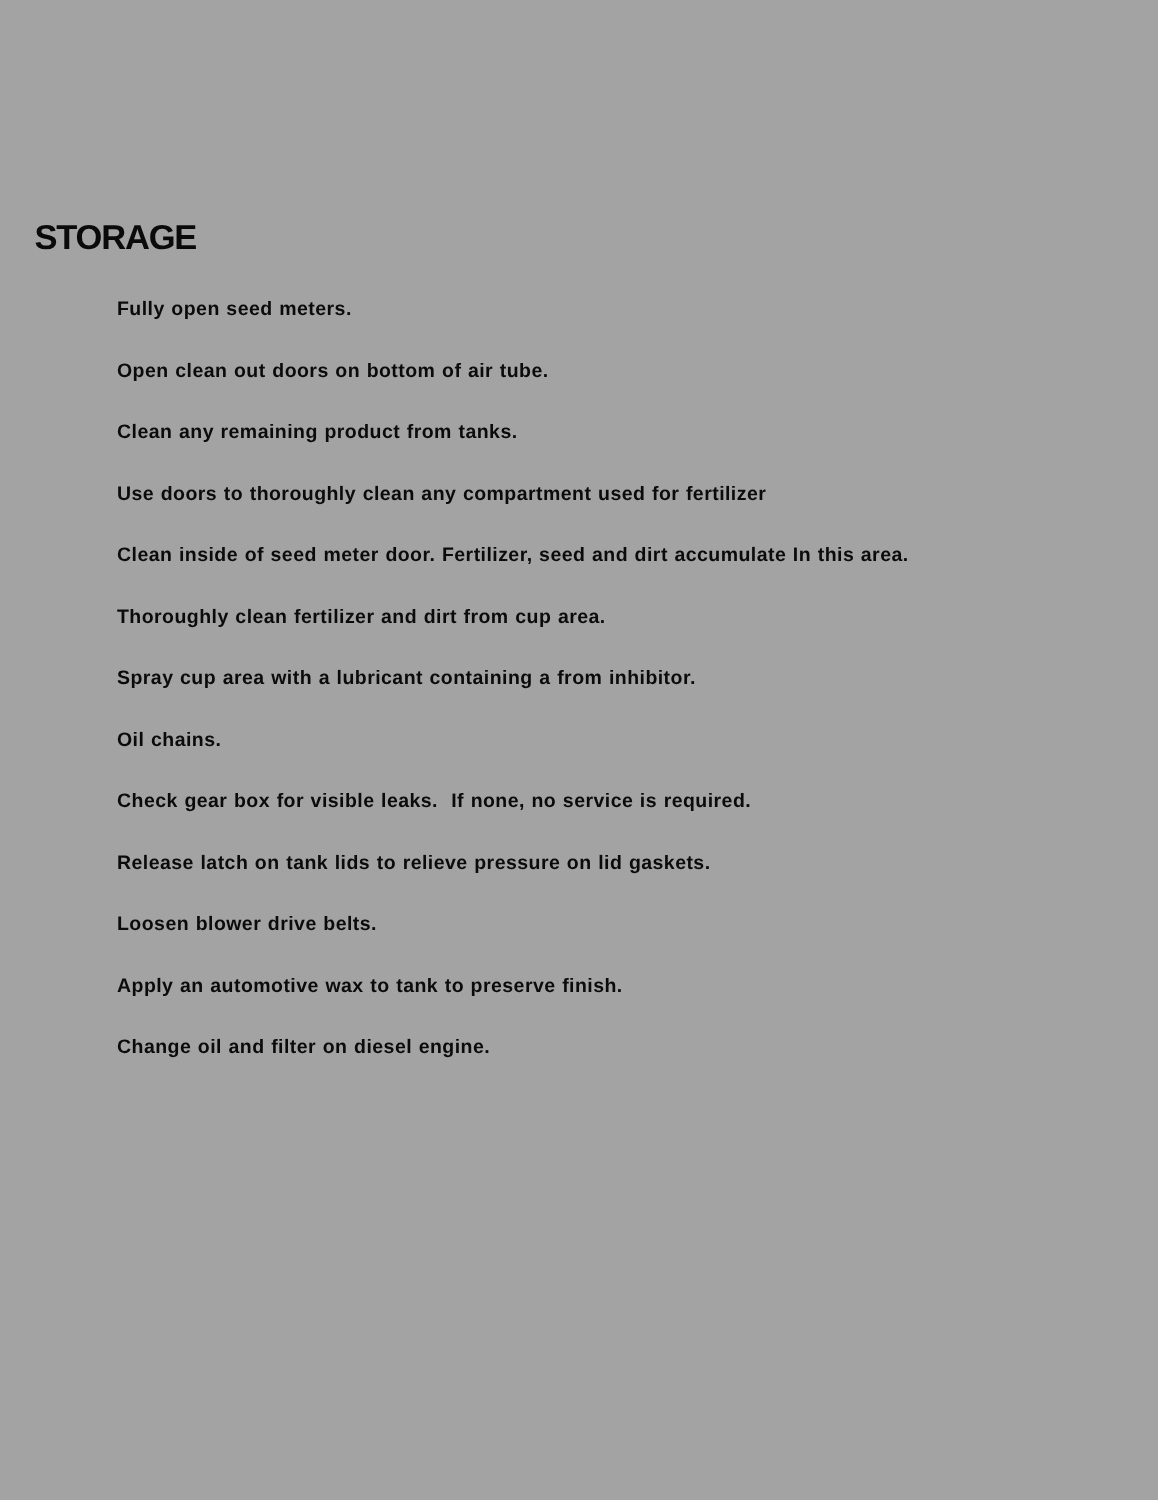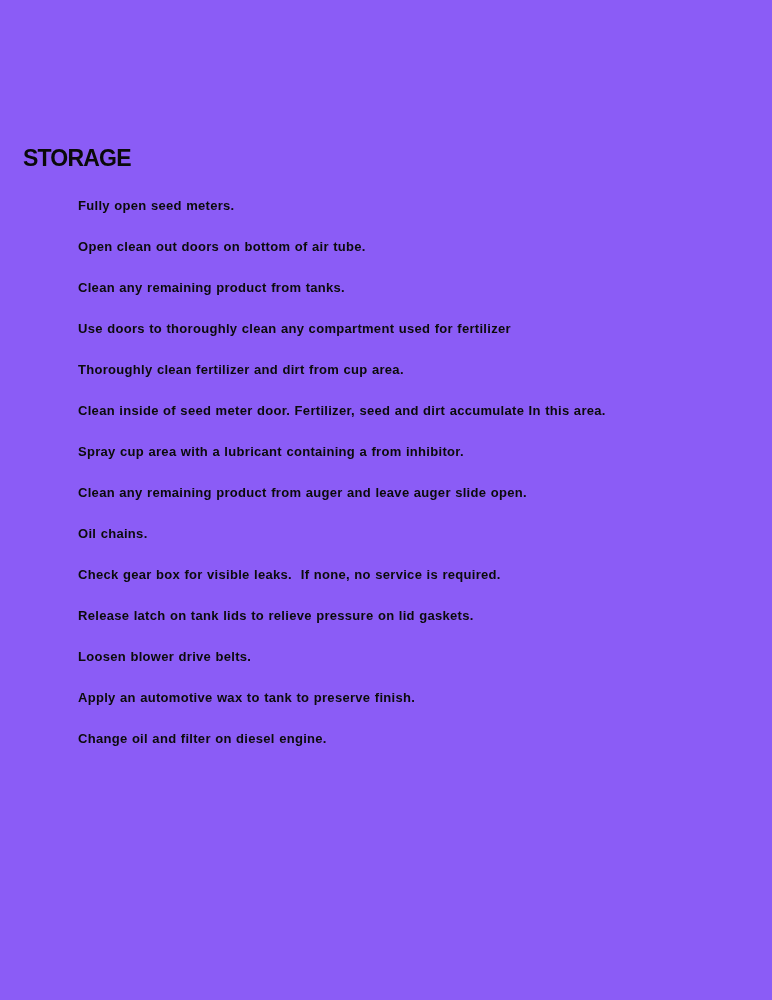"STORAGE" .page { background: #8b5cf6 -> #a3a3a3 }
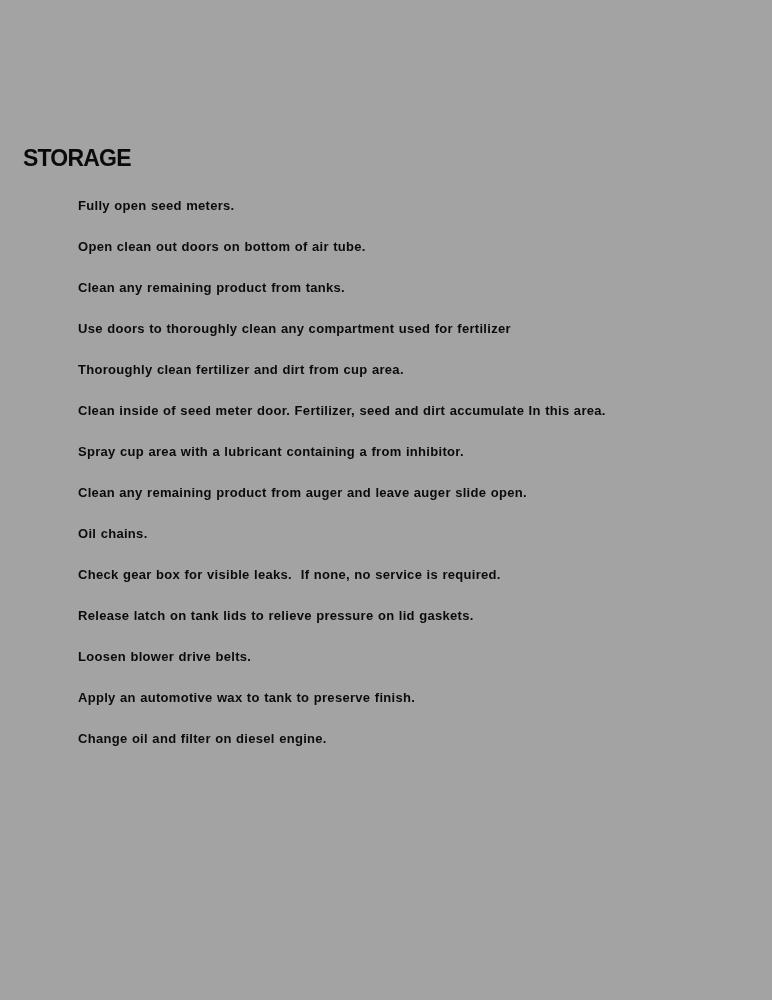"Thoroughly clean fertilizer and dirt" div.item { order: before "Clean inside of seed meter" -> after "Clean inside of seed meter" }
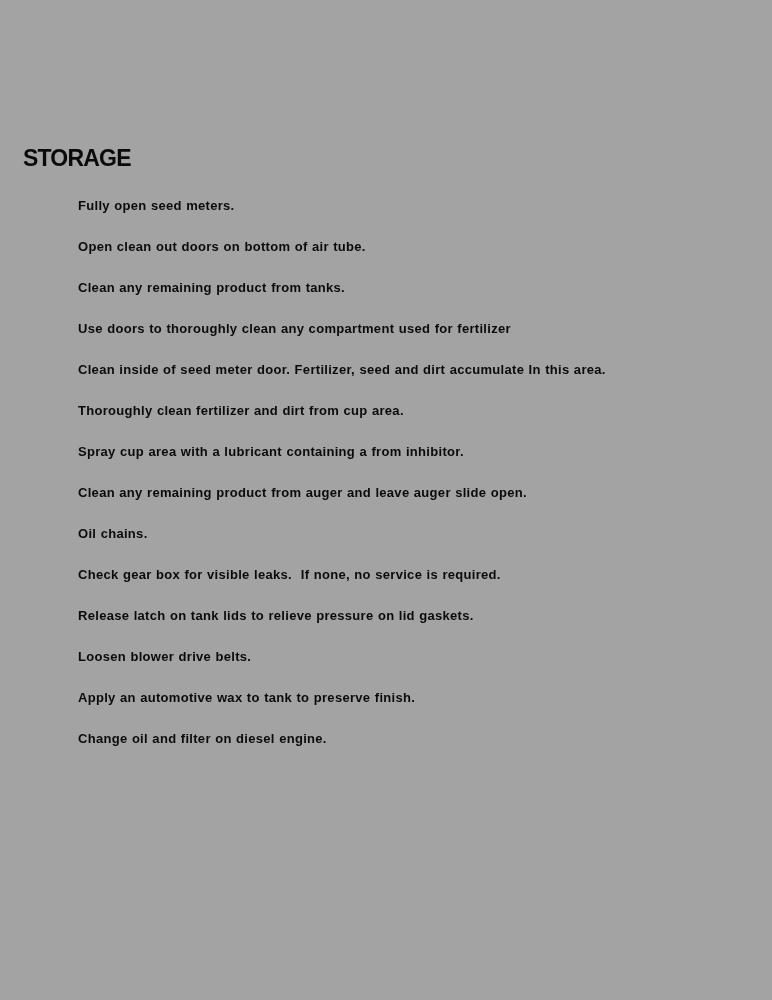"Clean any remaining product from auger" div.item { html: <div>Clean any remaining product from auger and leave auger slide open.</div> -> none }
